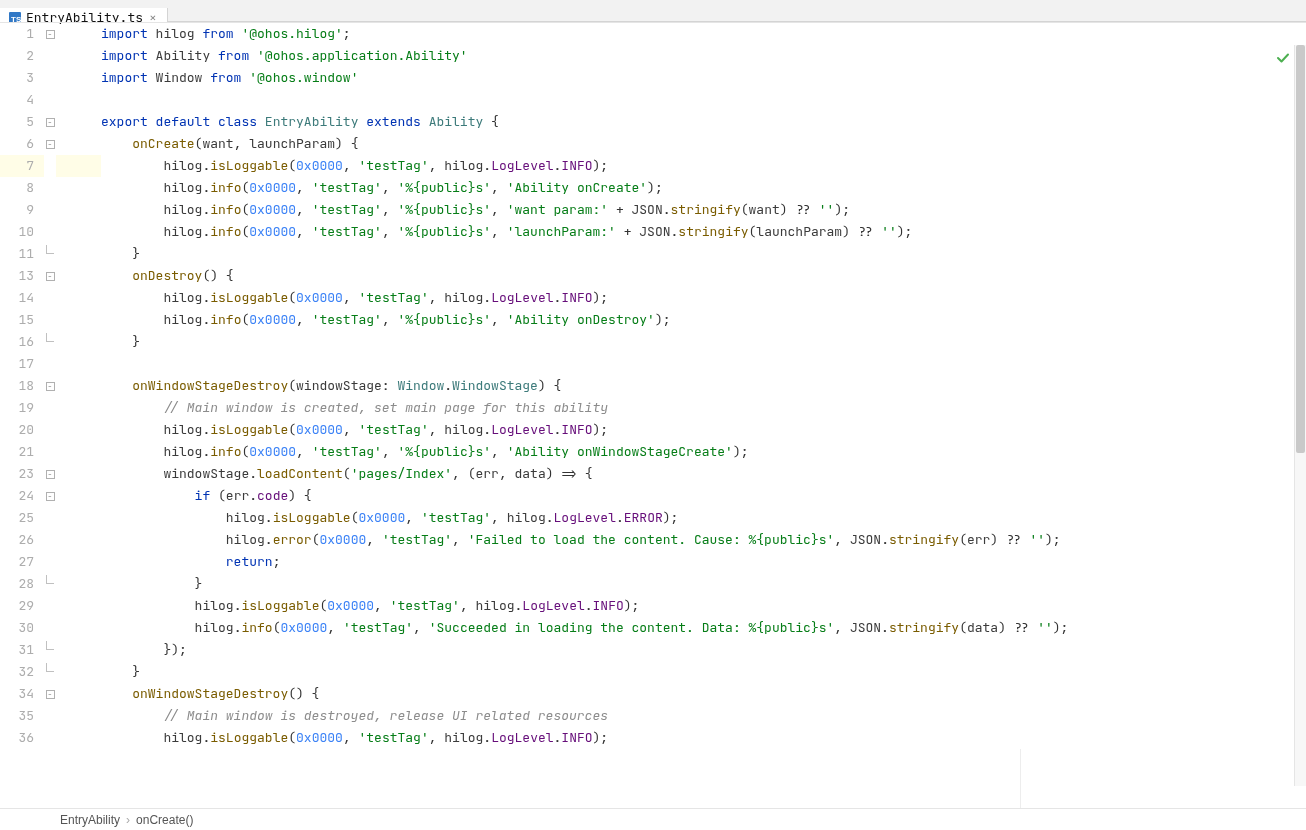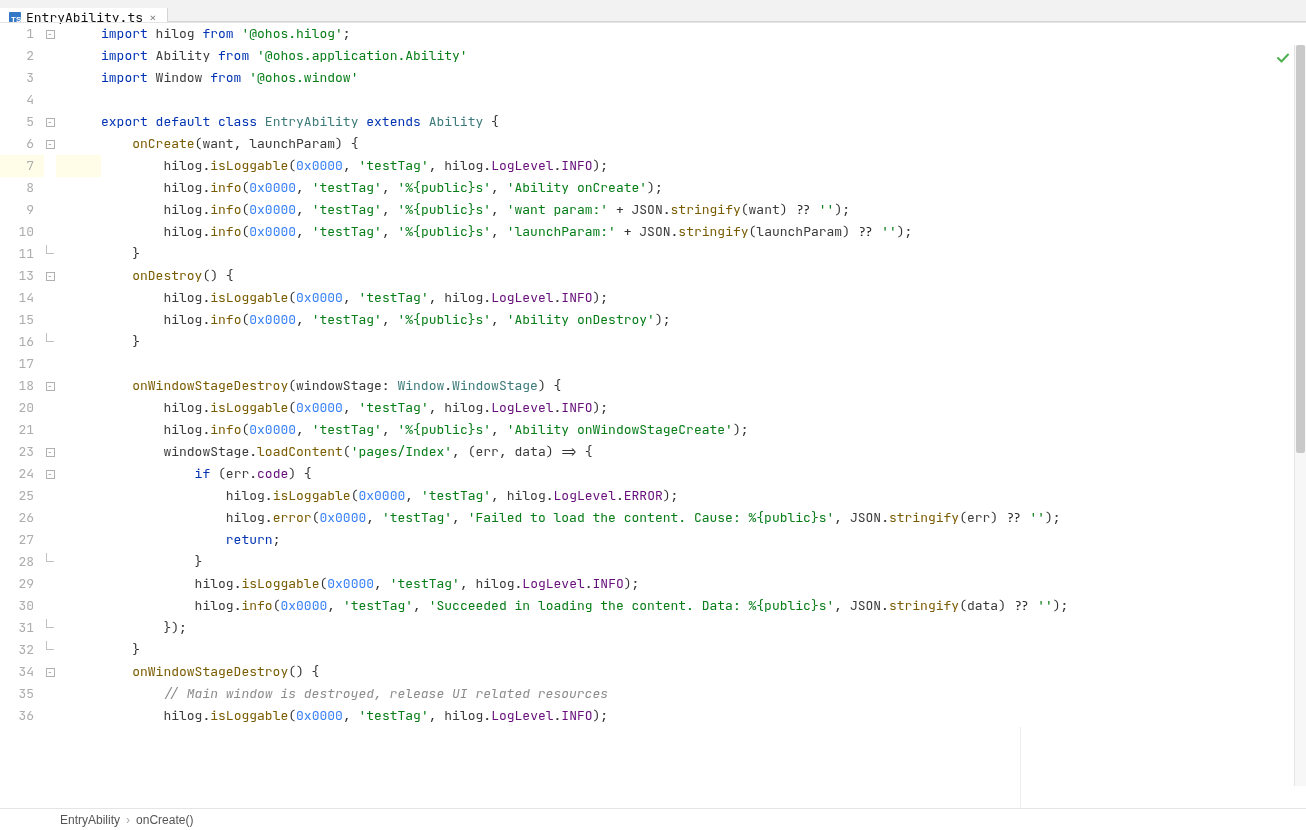"19" div.row { html: none -> <div> <div>19</div> <div></div> <div> <span>// Main window is created, set main page for this ability</span></div> </div> }
